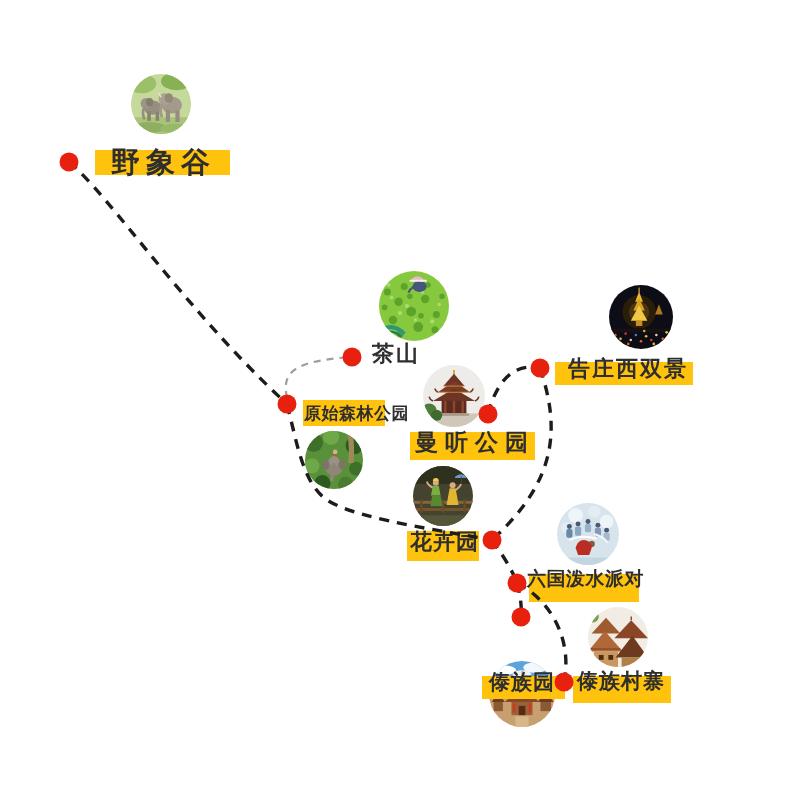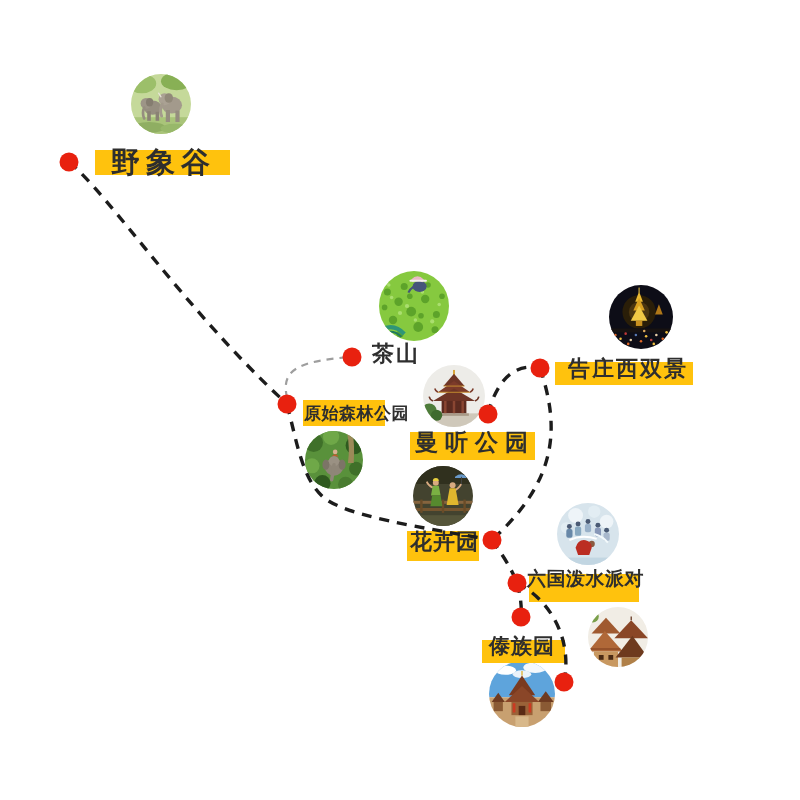"傣族园" #lbl-daizuyuan { top: 640px -> 676px }
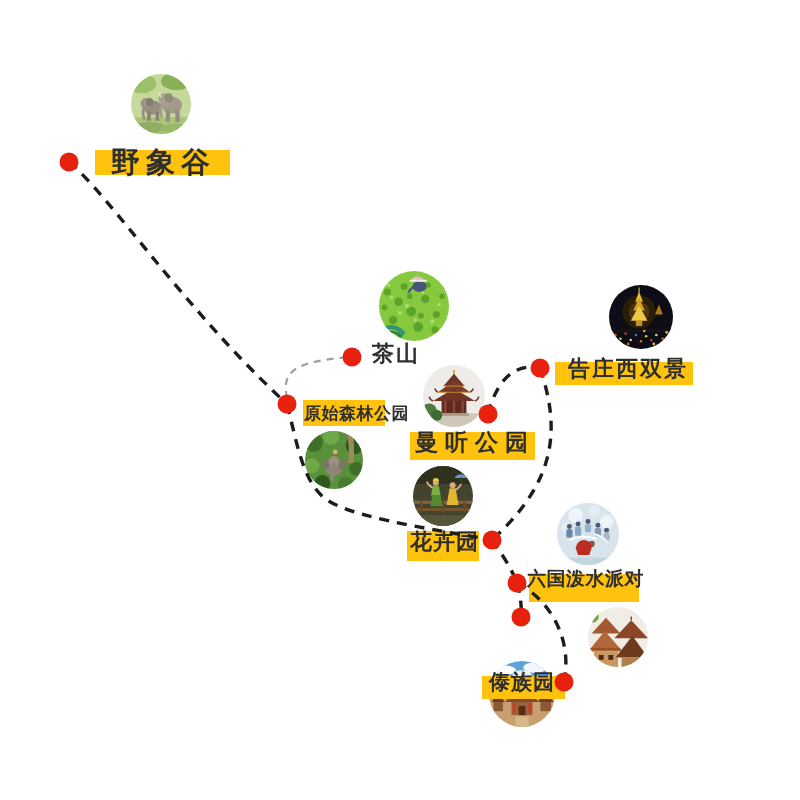"傣族村寨" div.loc { html: none -> <div> <span>傣族村寨</span> </div> }
